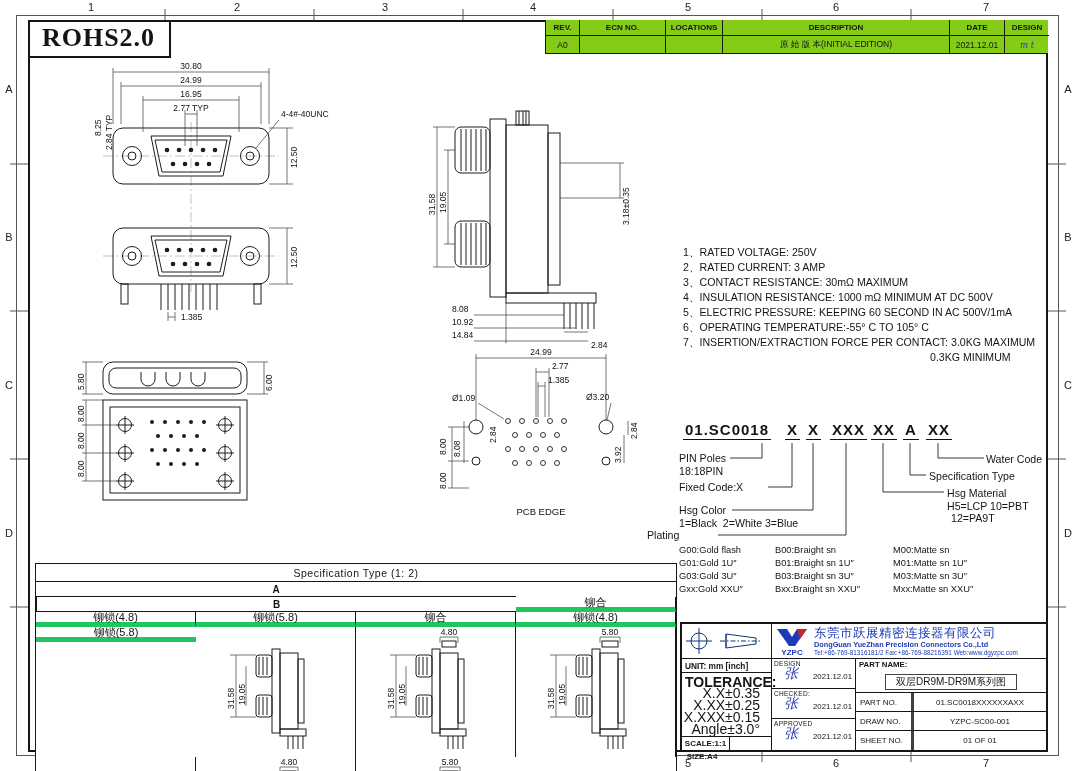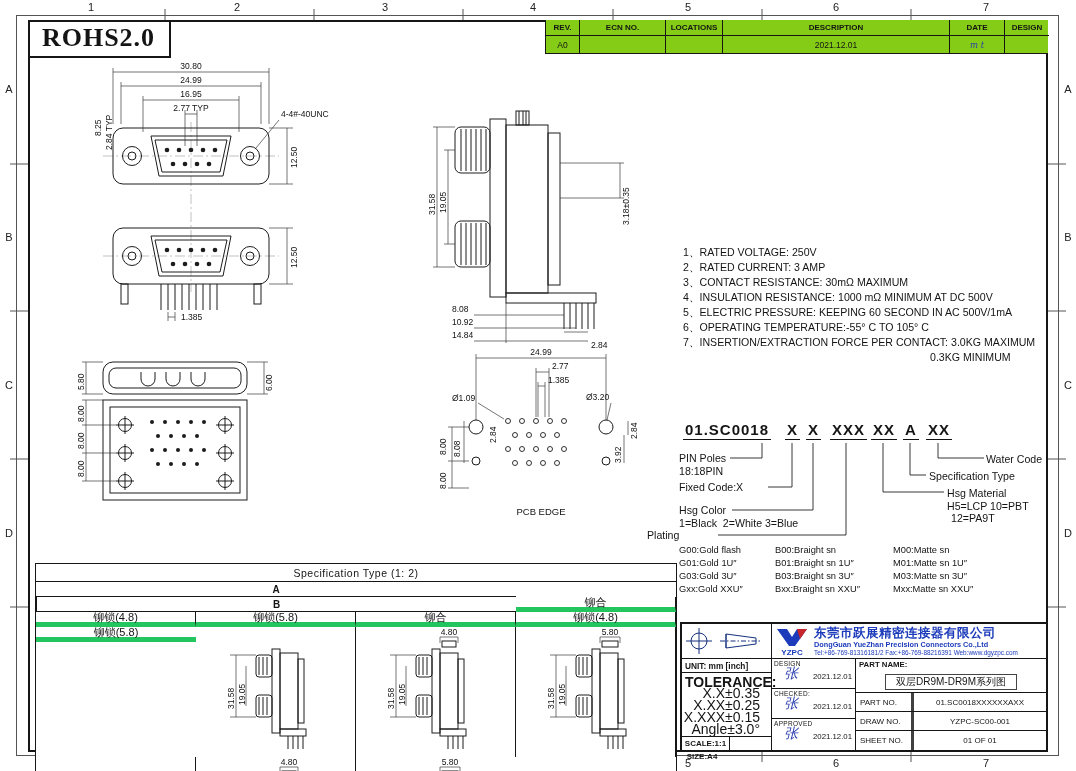"原 始 版 本(INITIAL EDITION)" div.c { html: none -> <div>原 始 版 本(INITIAL EDITION)</div> }
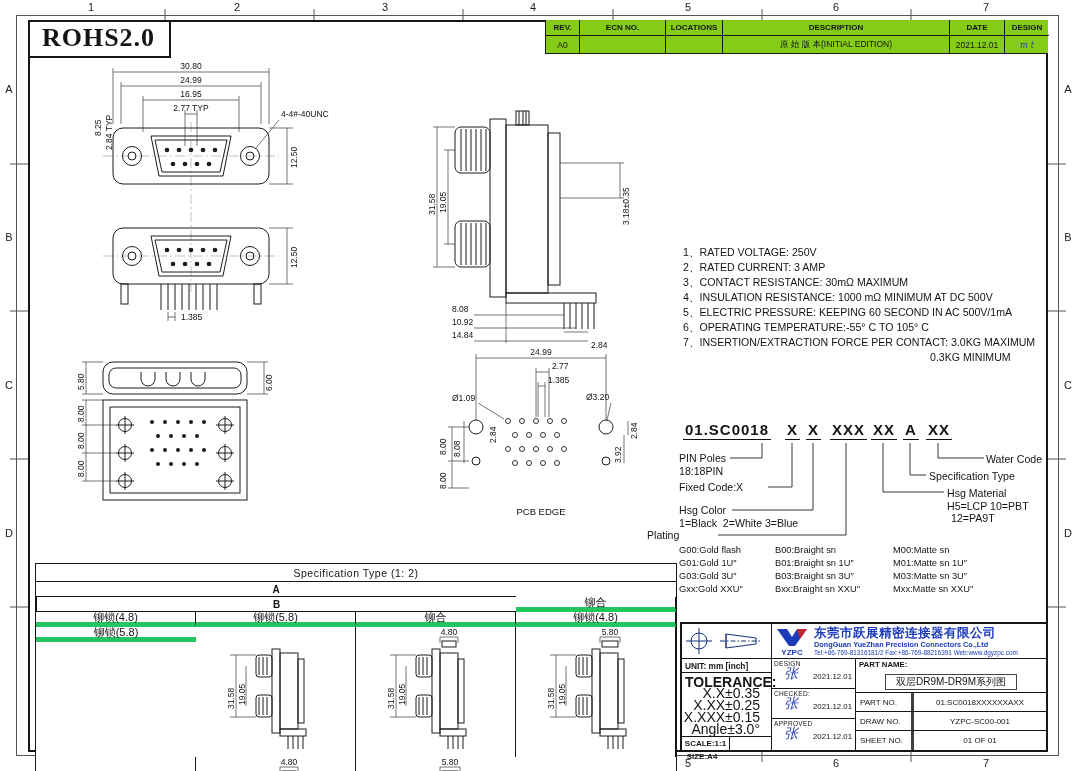"东莞市跃展精密连接器有限公司" .company .cn { font-weight: bold -> normal }
